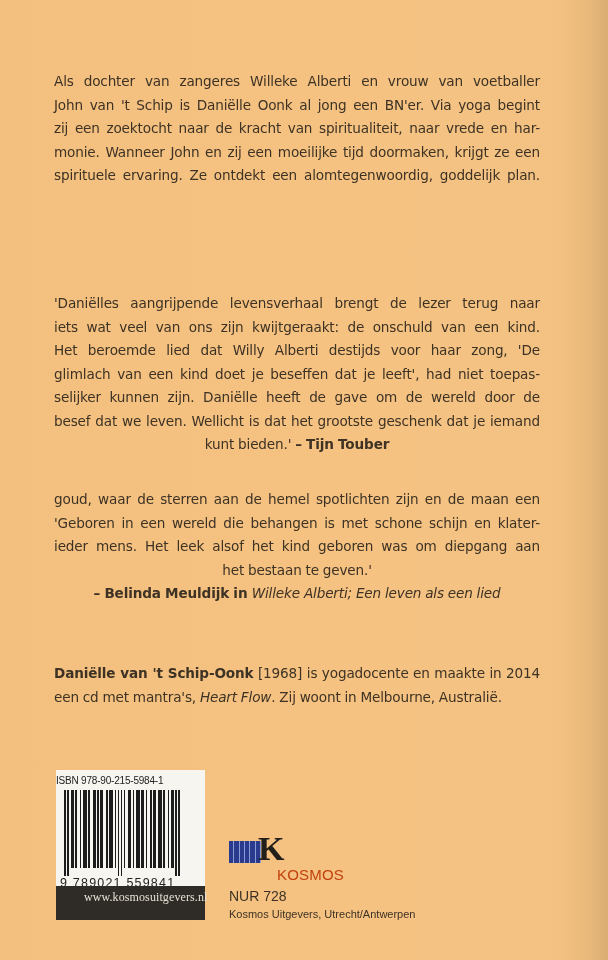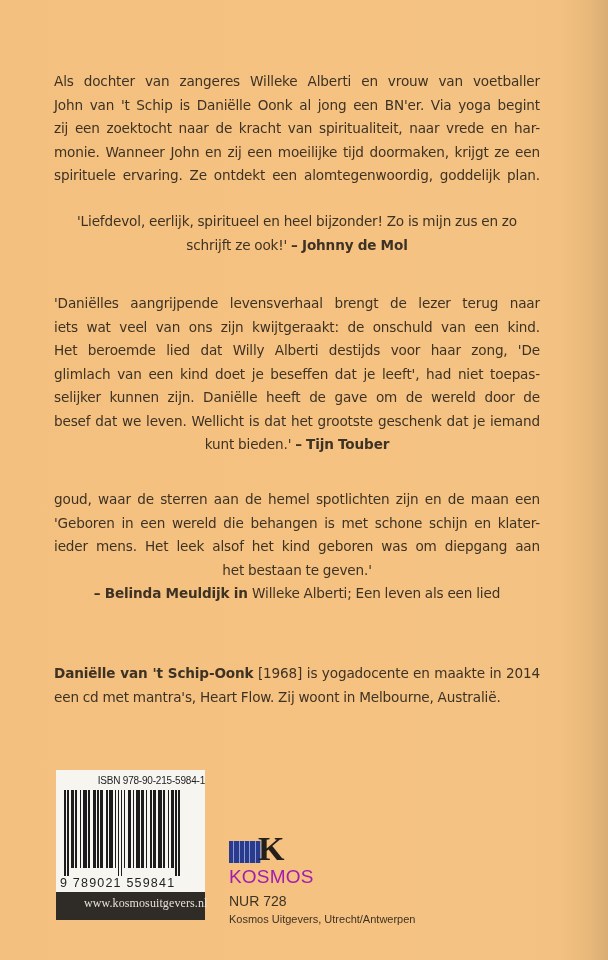"'Liefdevol, eerlijk, spiritueel en heel" div.block { html: <div> <span>'Liefdevol, eerlijk, spiritueel en heel bijzonder! Zo is mijn zus en zo</span> <span><span>schrijft ze ook!'</span> <span>– Johnny de Mol</span></span> </div> -> none }
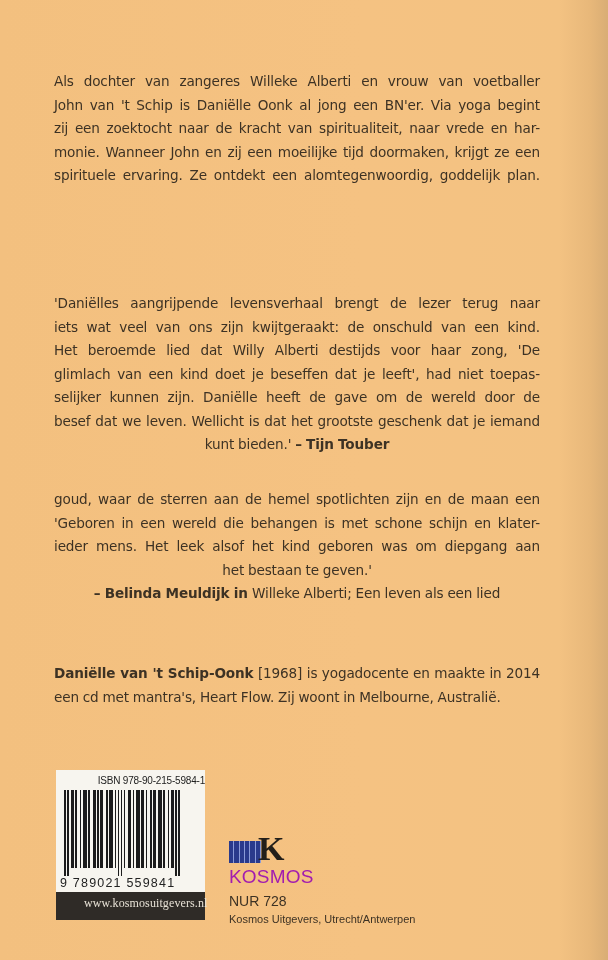"Willeke Alberti; Een leven als" i, .ital { font-style: none -> italic }
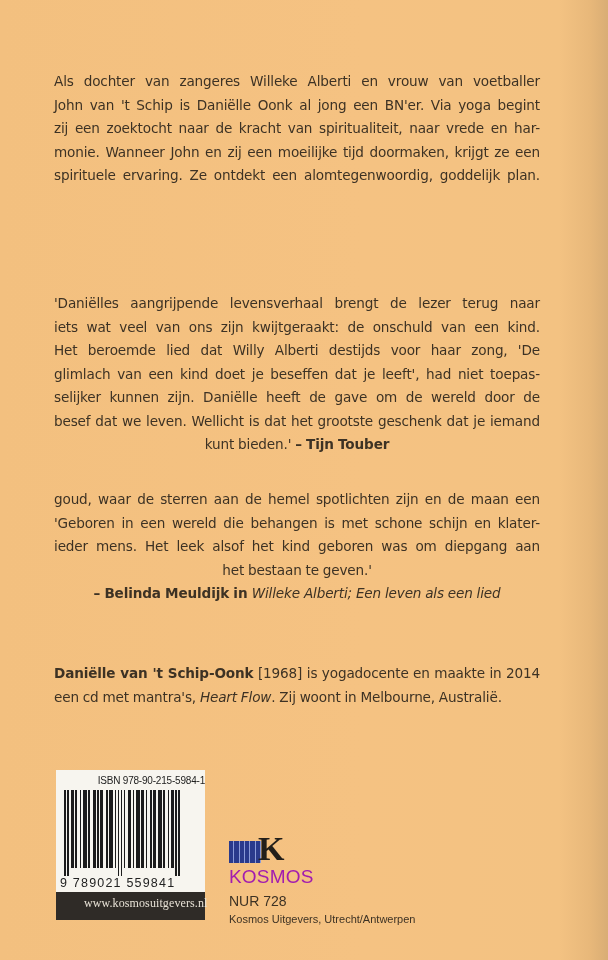"ISBN 978-90-215-5984-1" .isbn-text { text-align: right -> left }
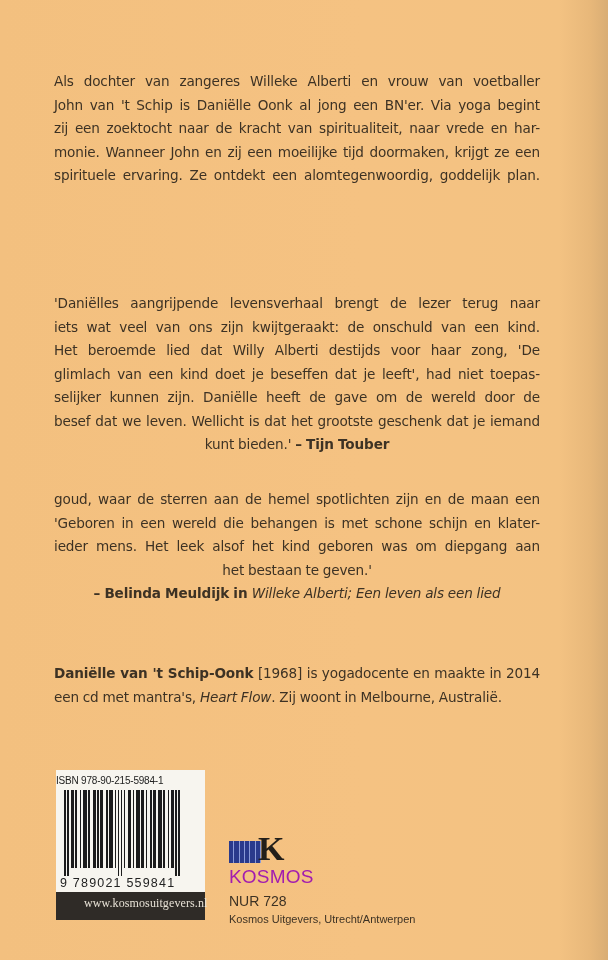"KOSMOS" .kosmos-word { color: #a21caf -> #c2410c; font-size: 19px -> 15px; margin-left: none -> 48px }
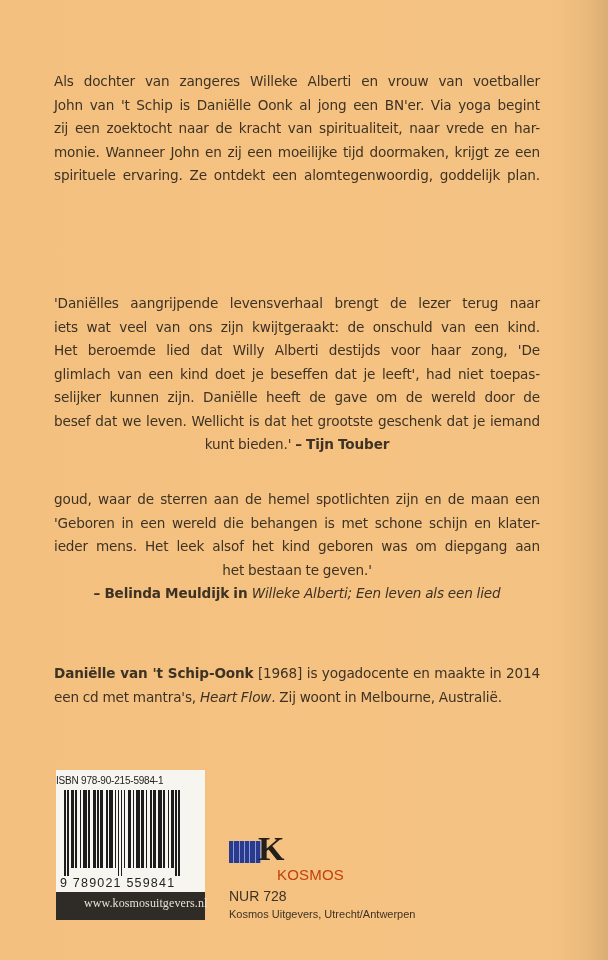"www.kosmosuitgevers.nl" .website-bar { height: 28px -> 34px }
